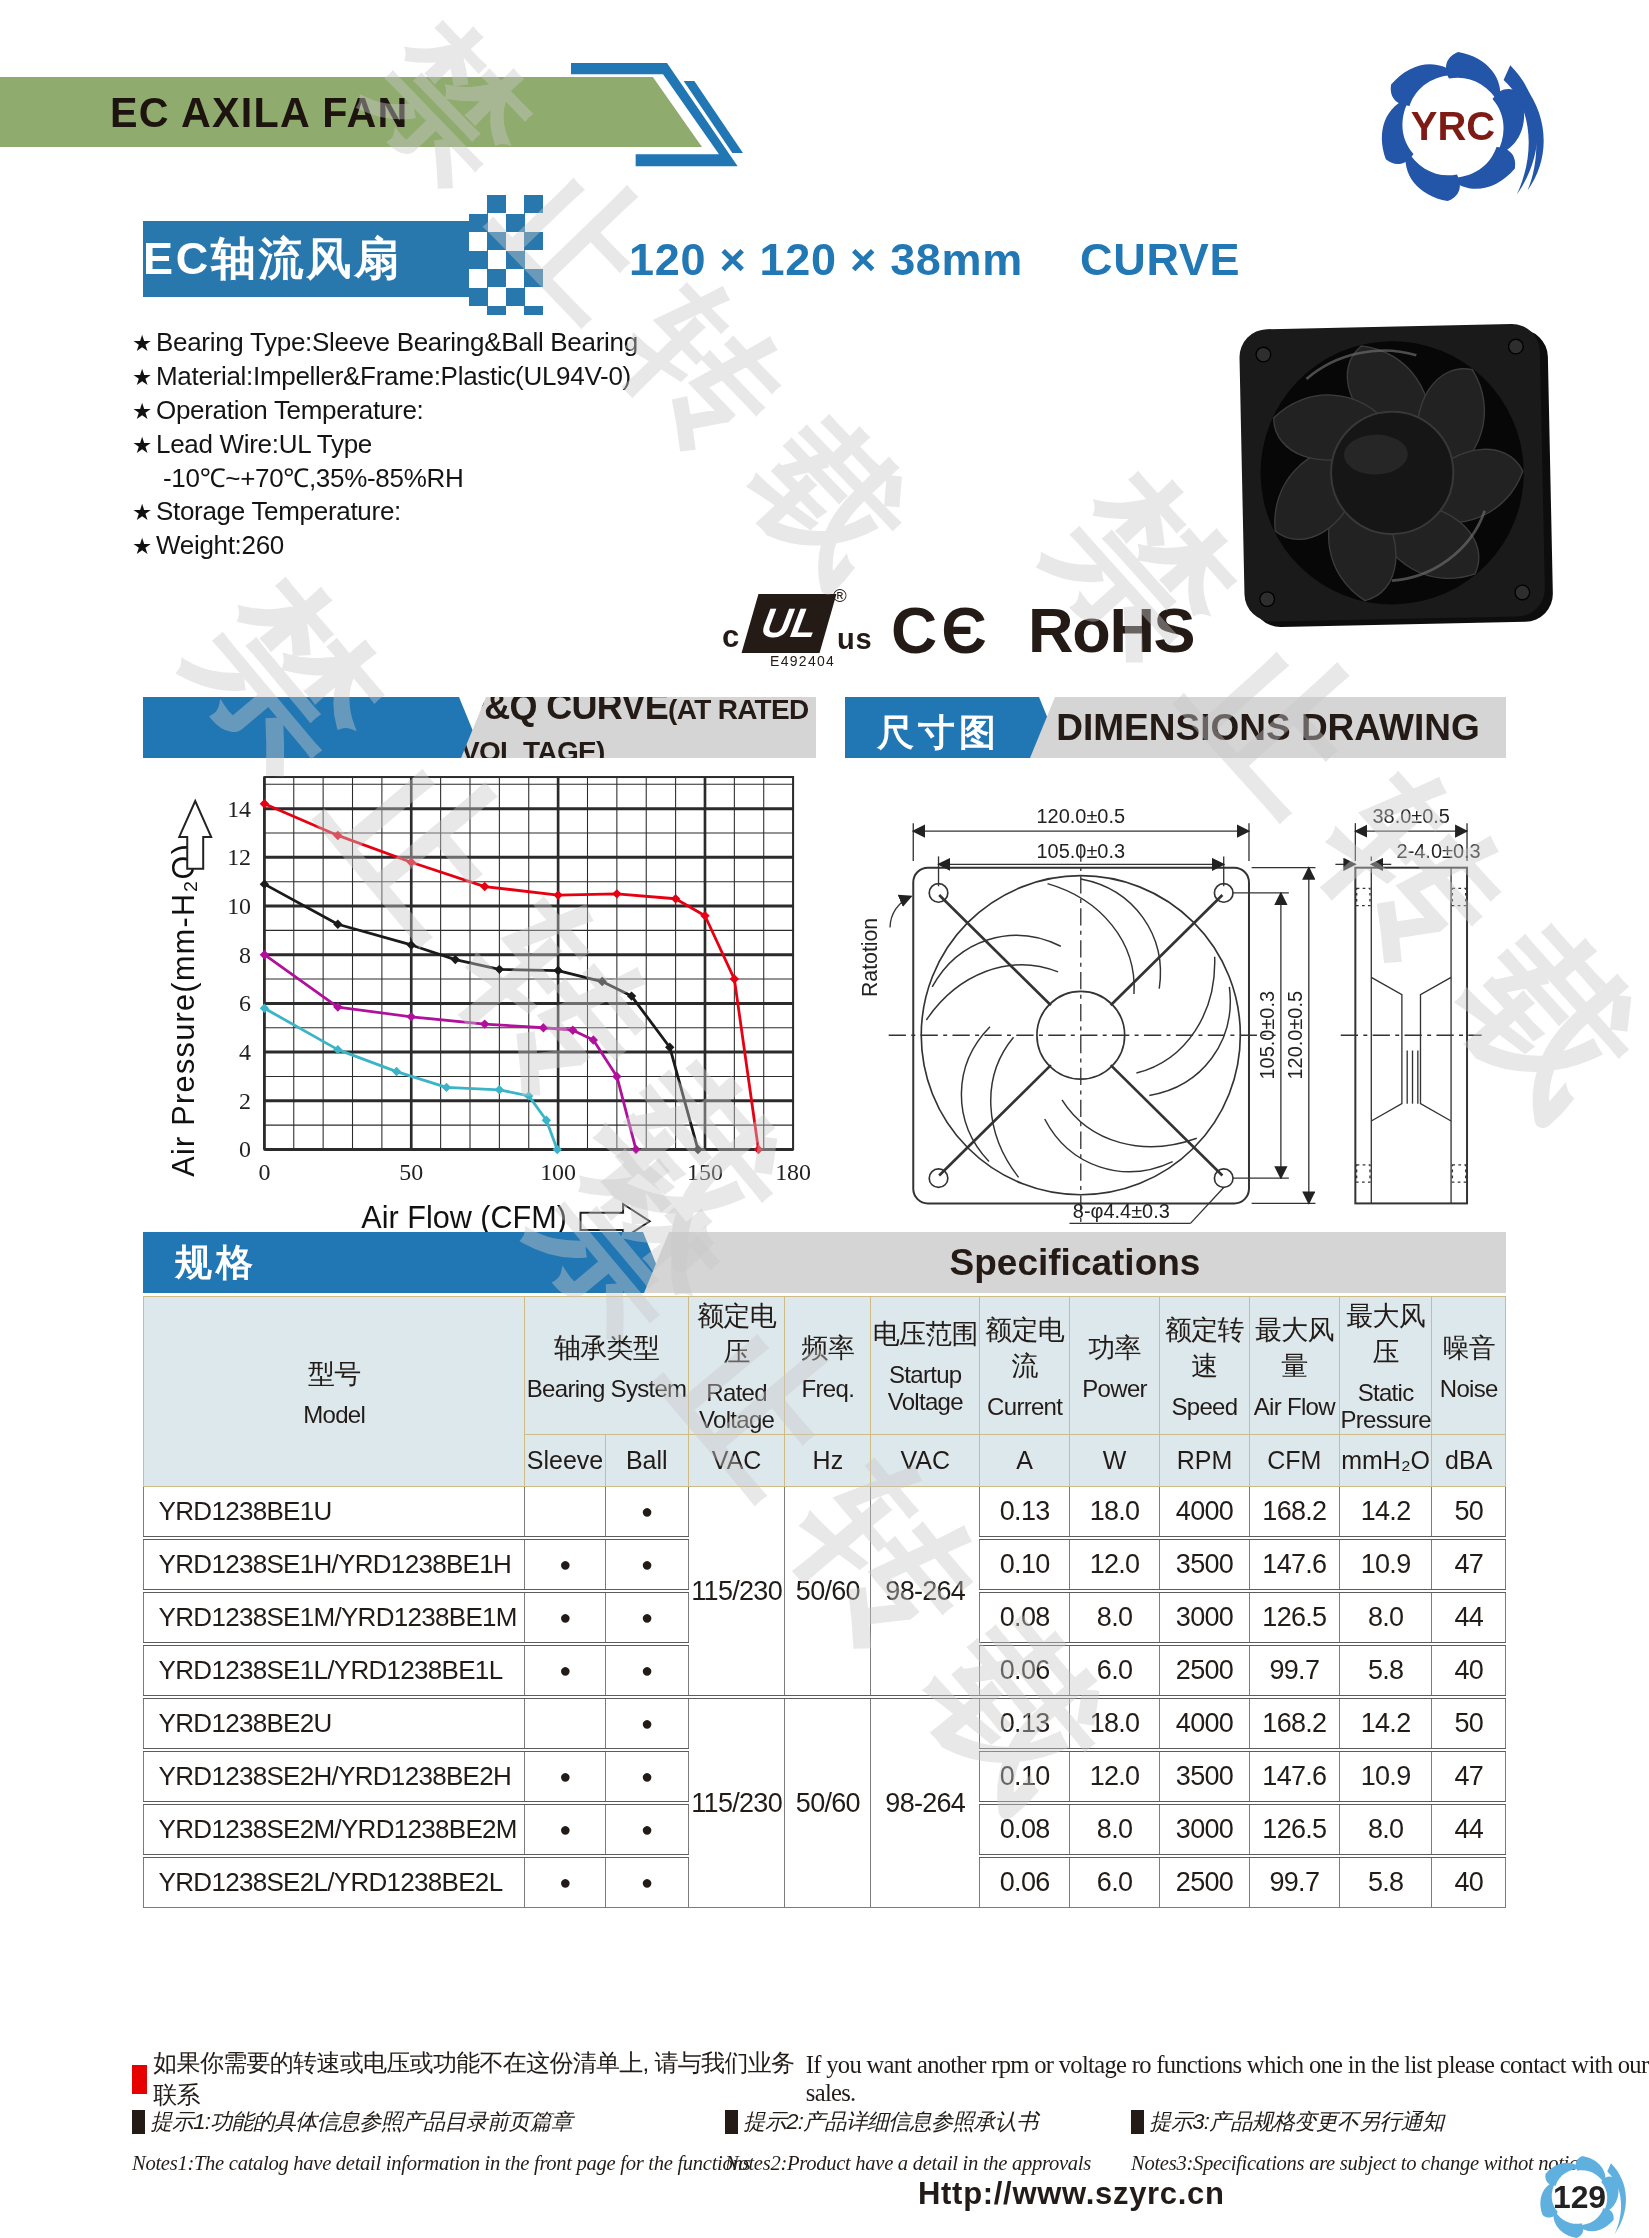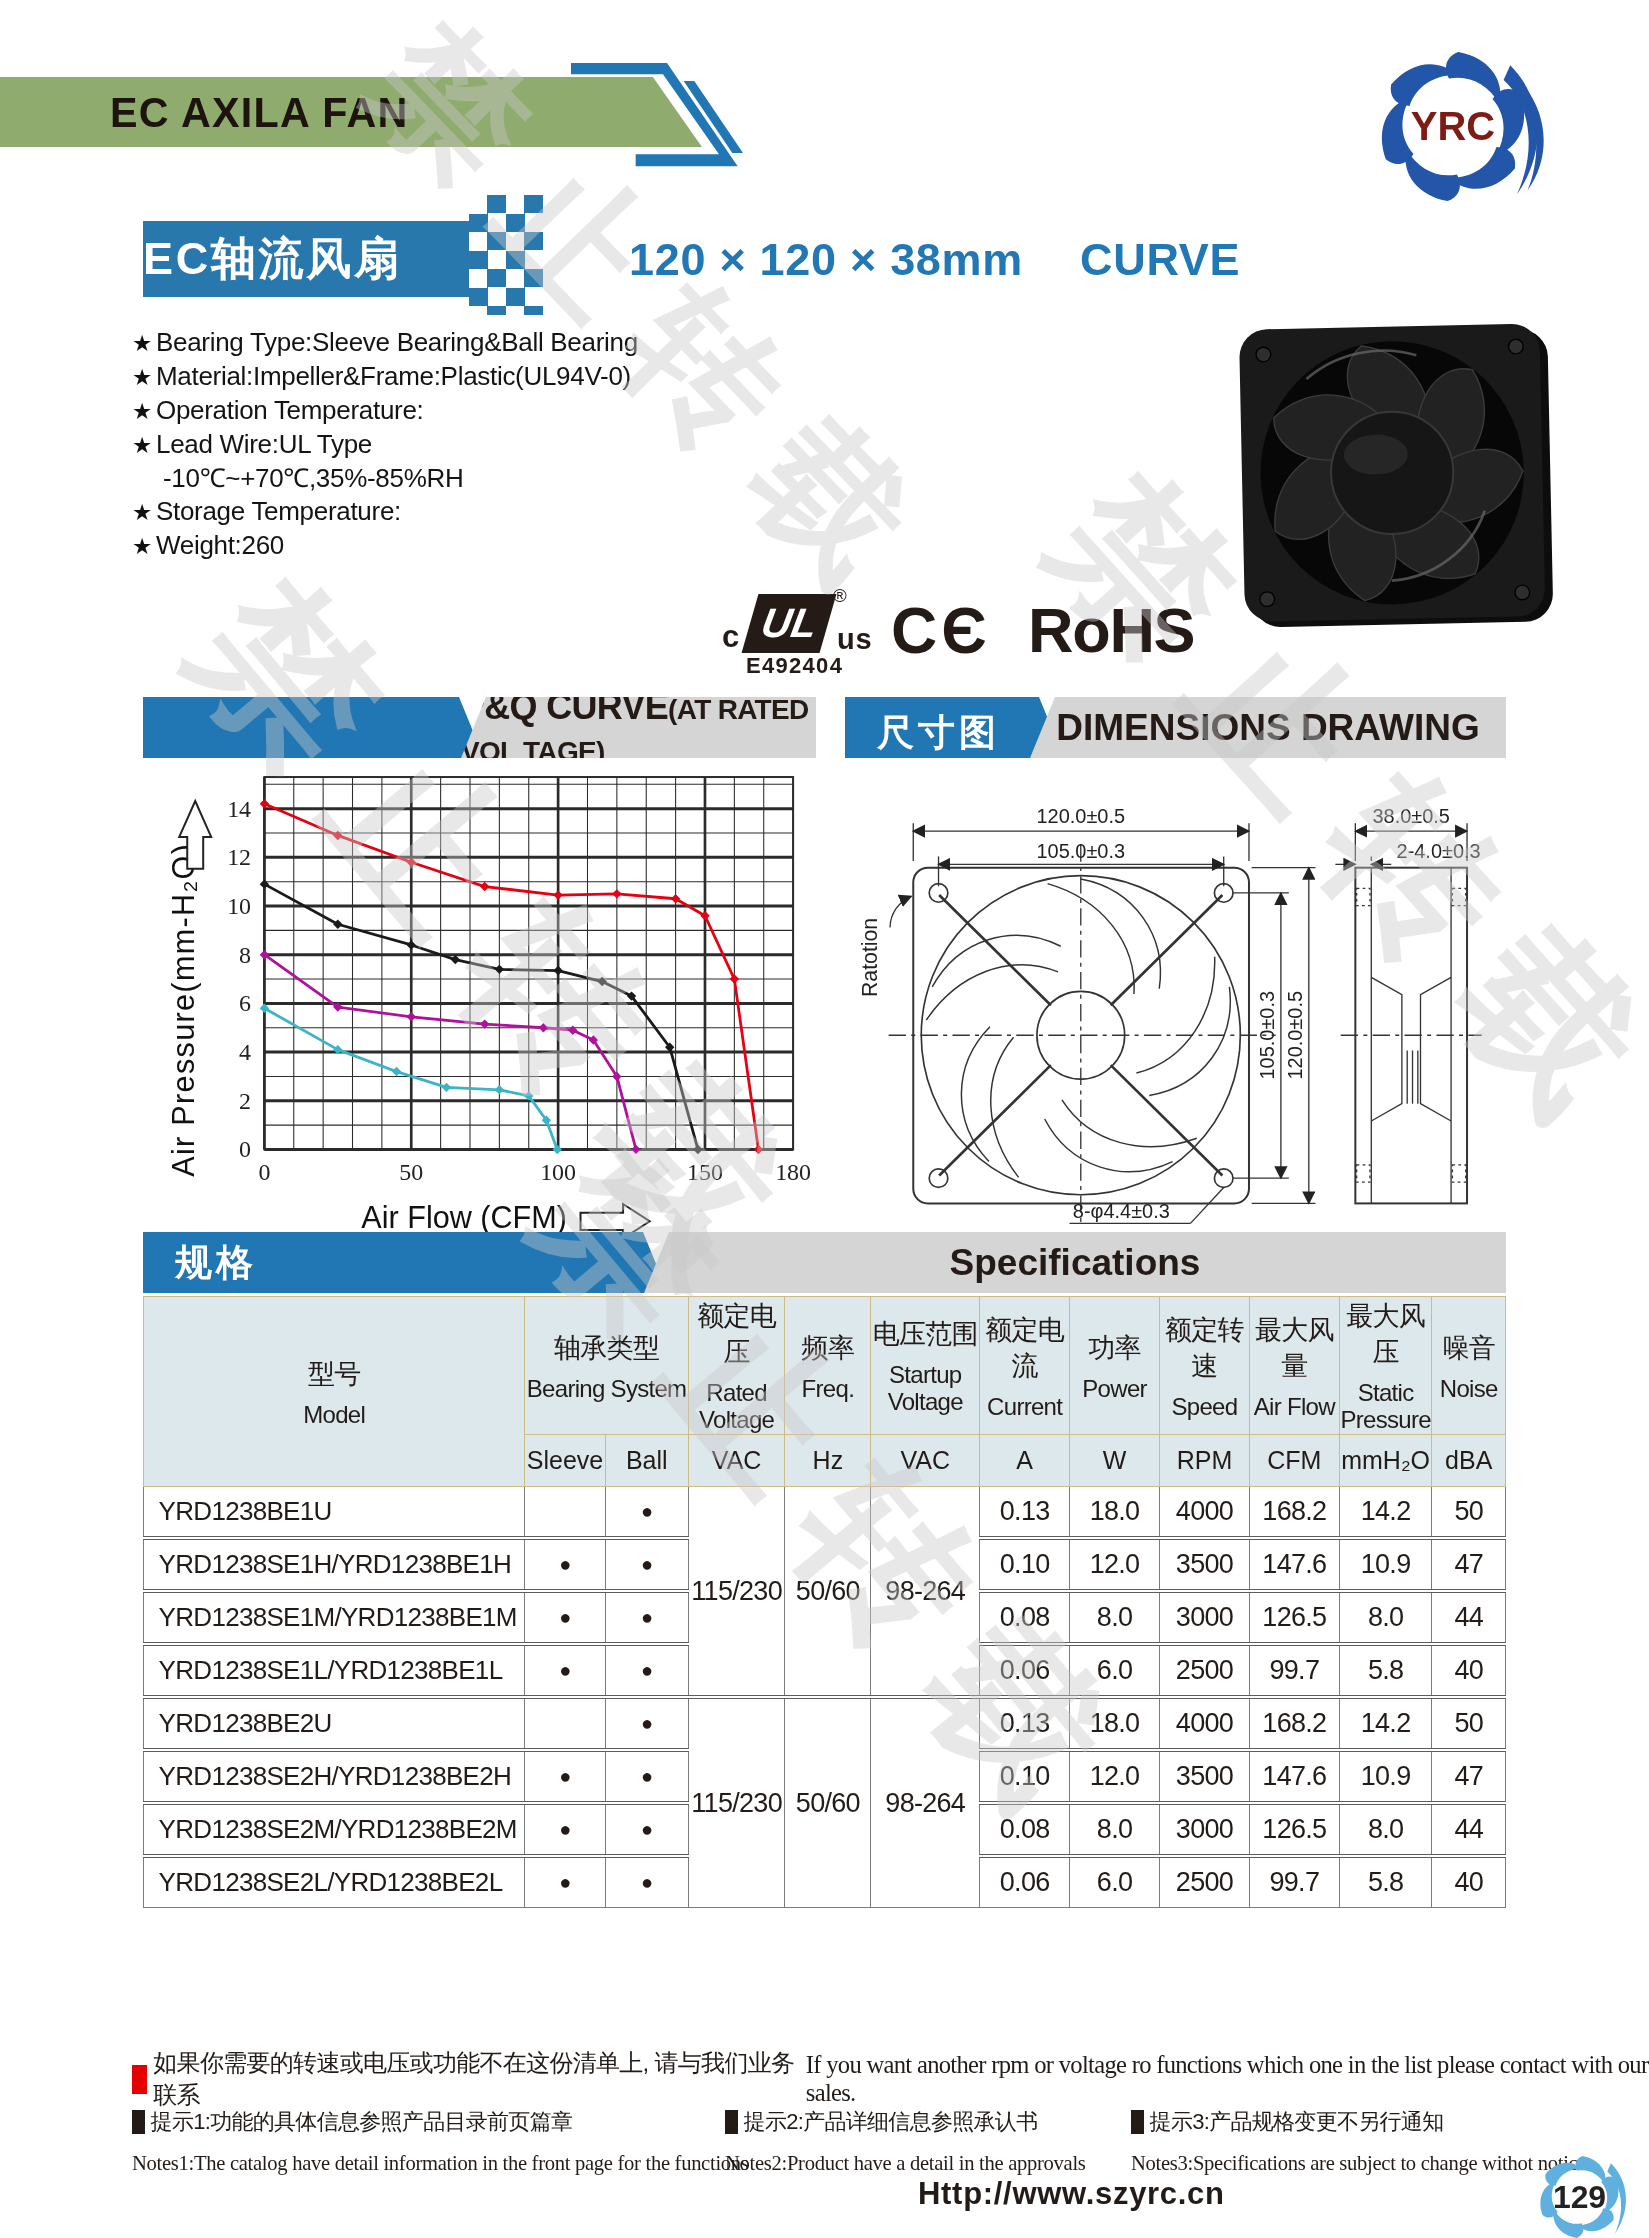"E492404" .ul-file { font-size: 22px -> 14px; font-weight: bold -> normal; left: 746px -> 770px }
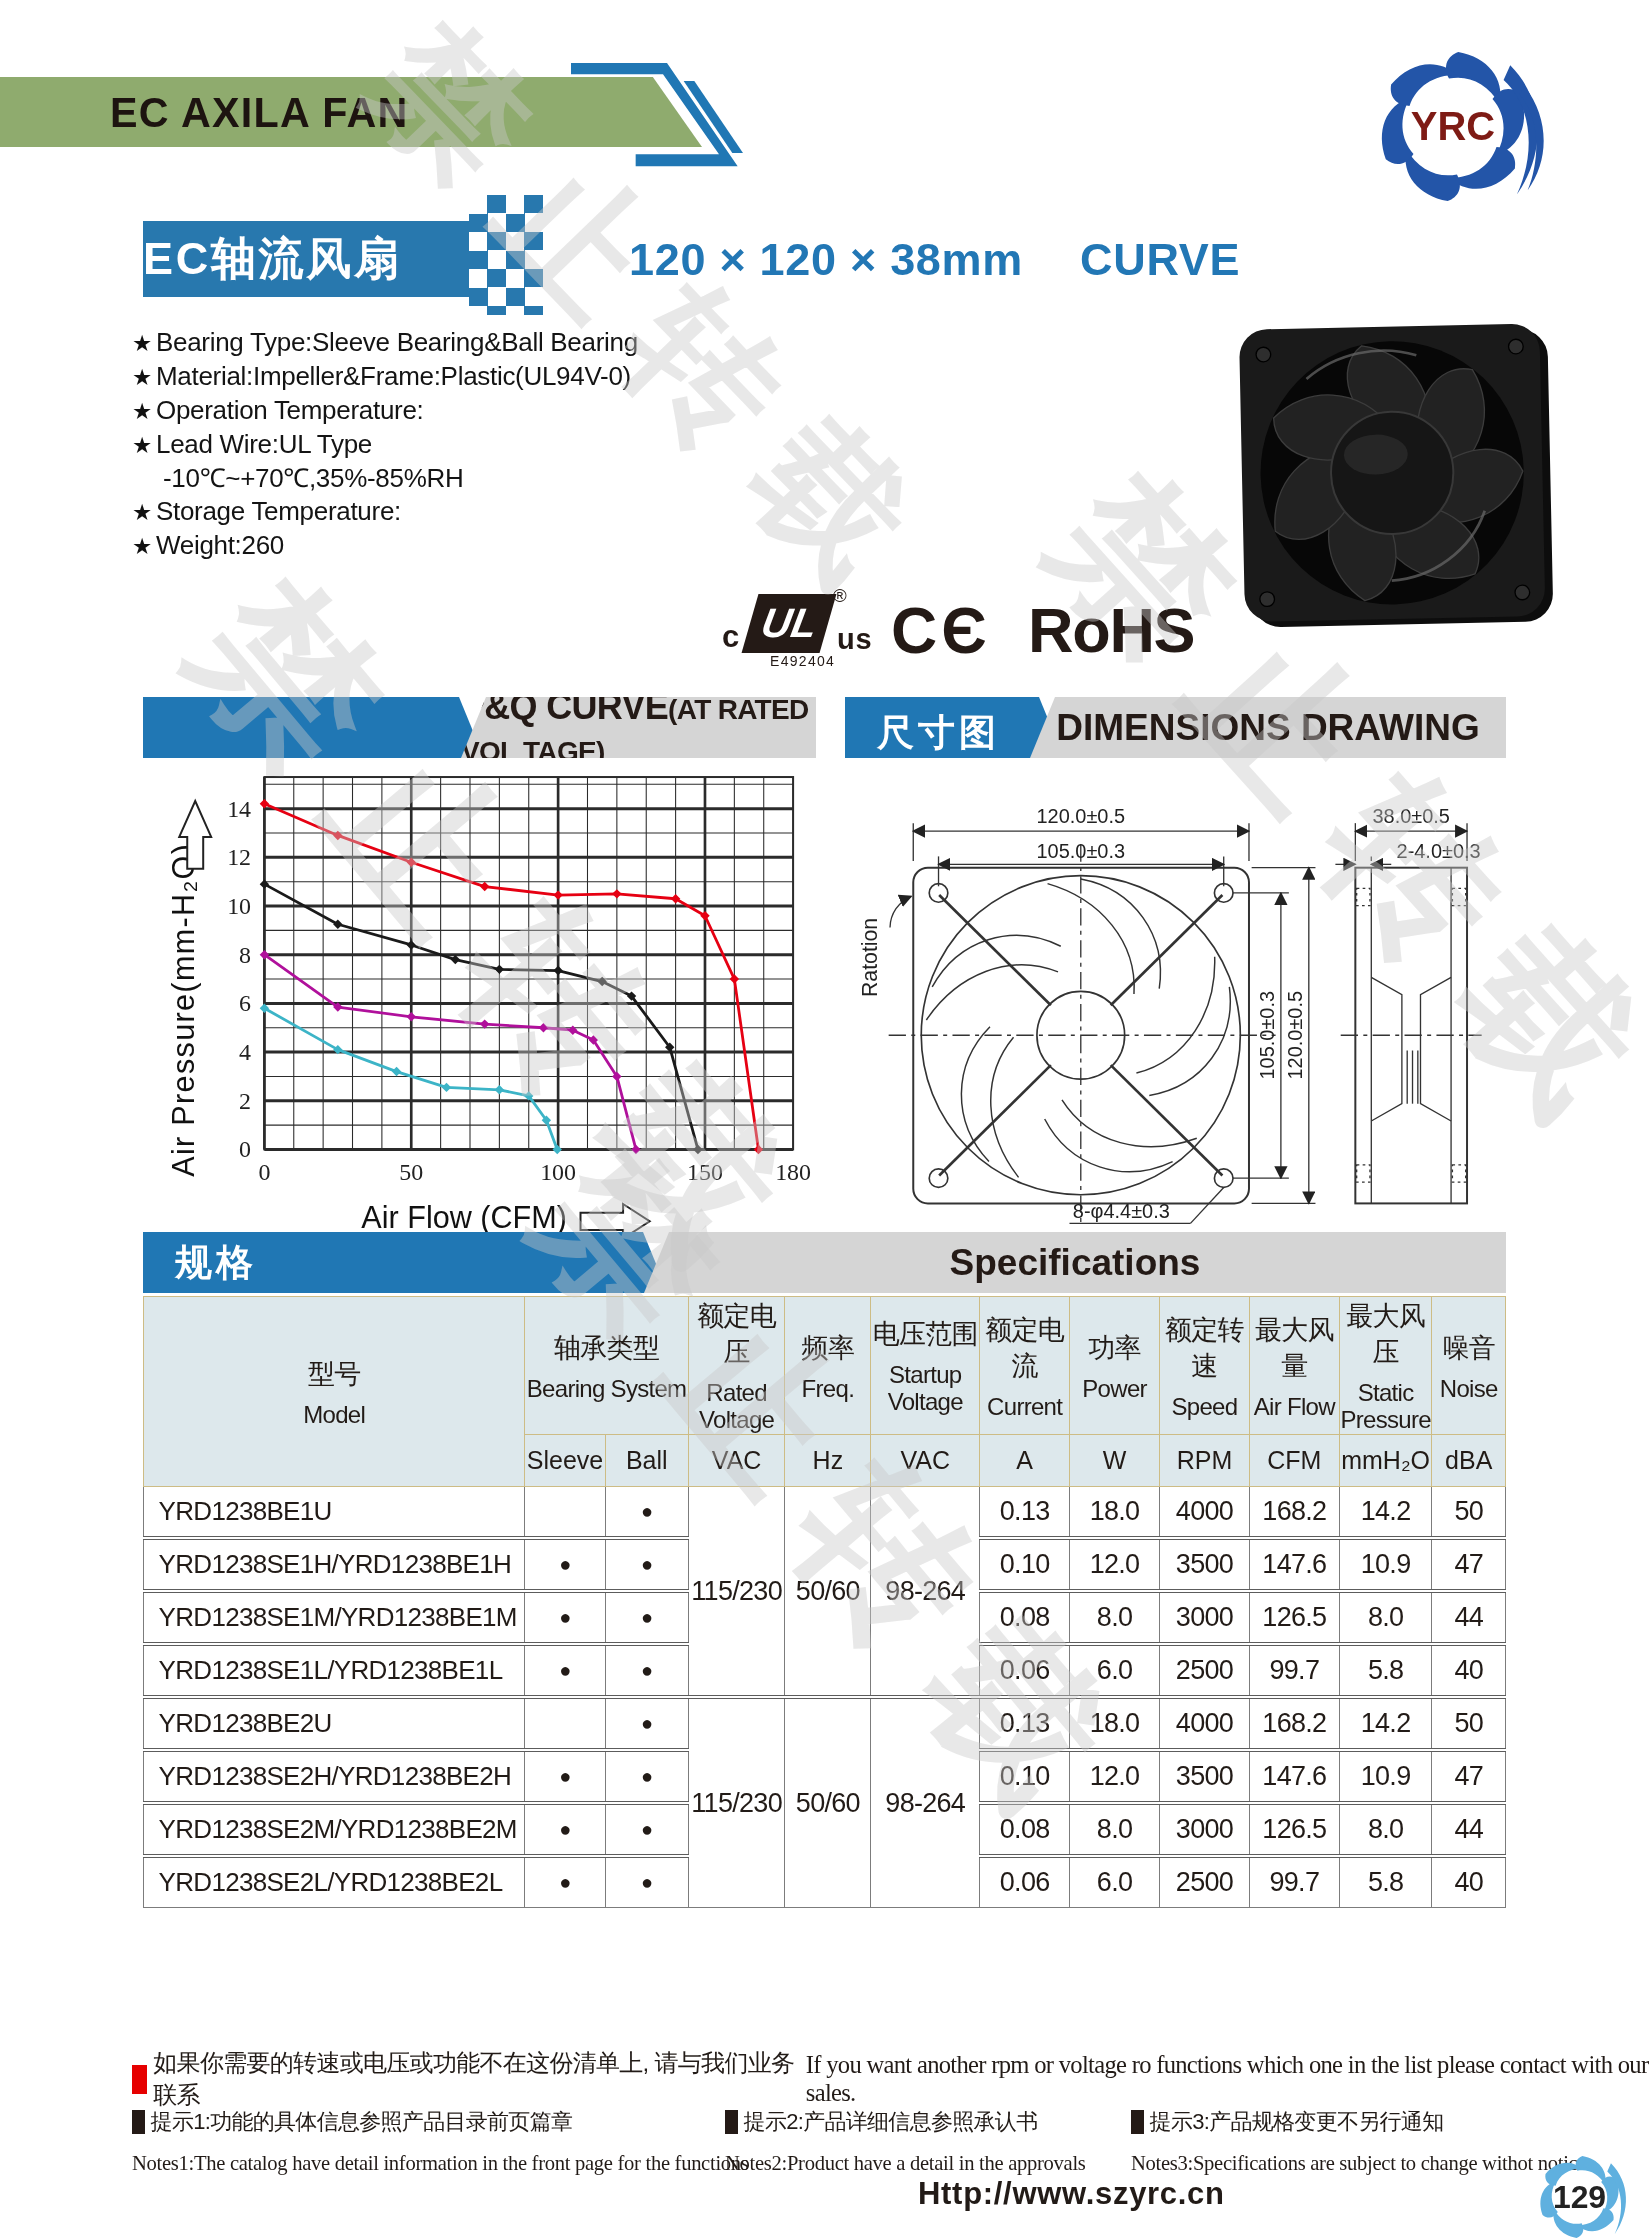"提示1:功能的具体信息参照产品目录前页篇章" .note-col { font-style: none -> italic }
